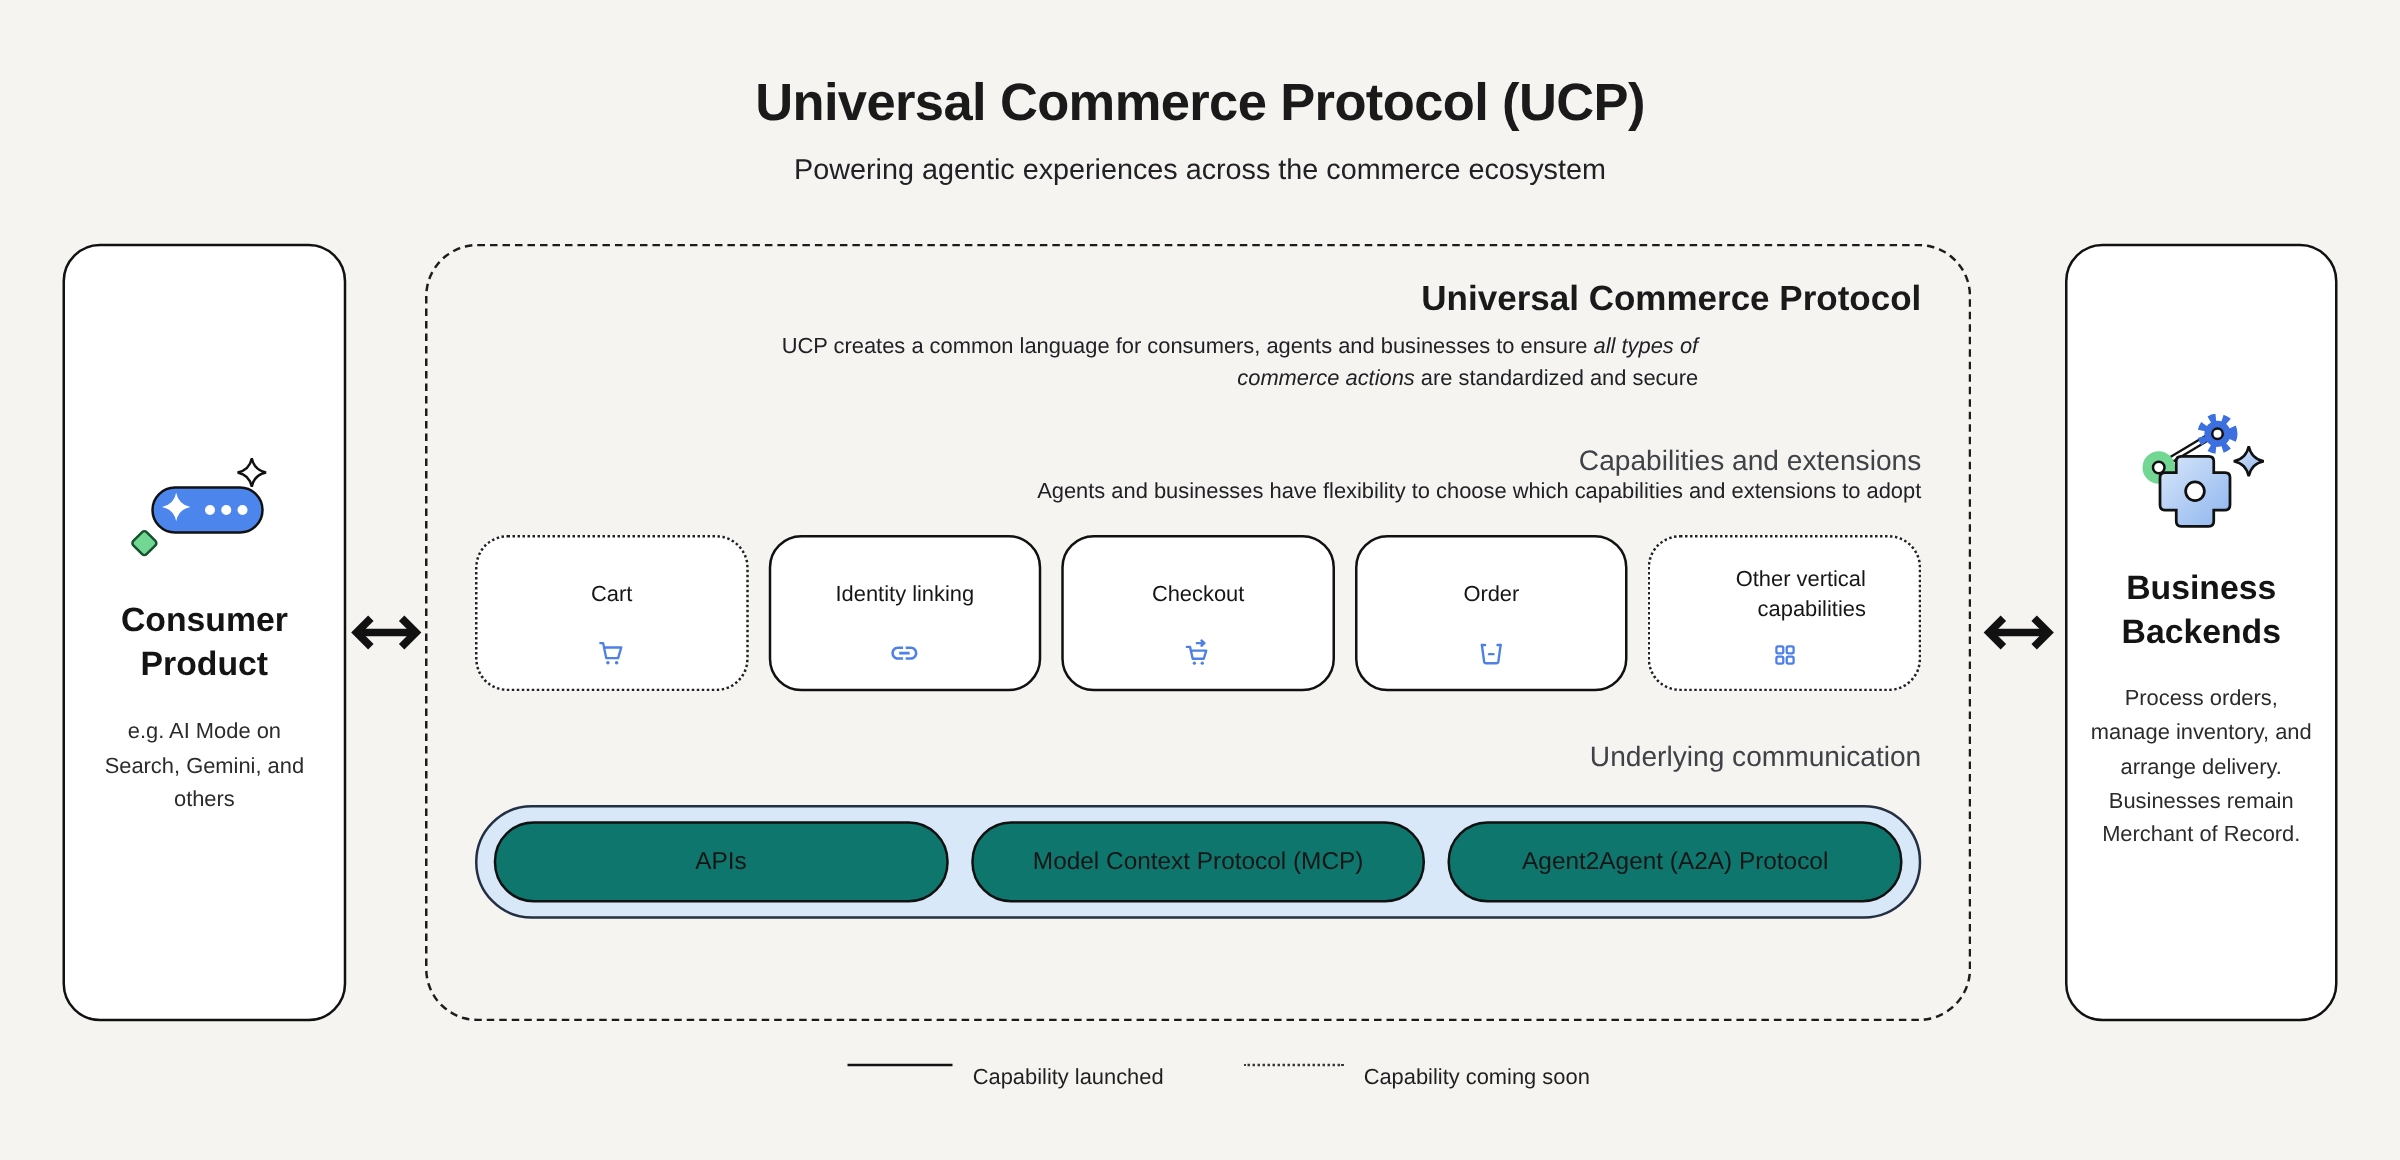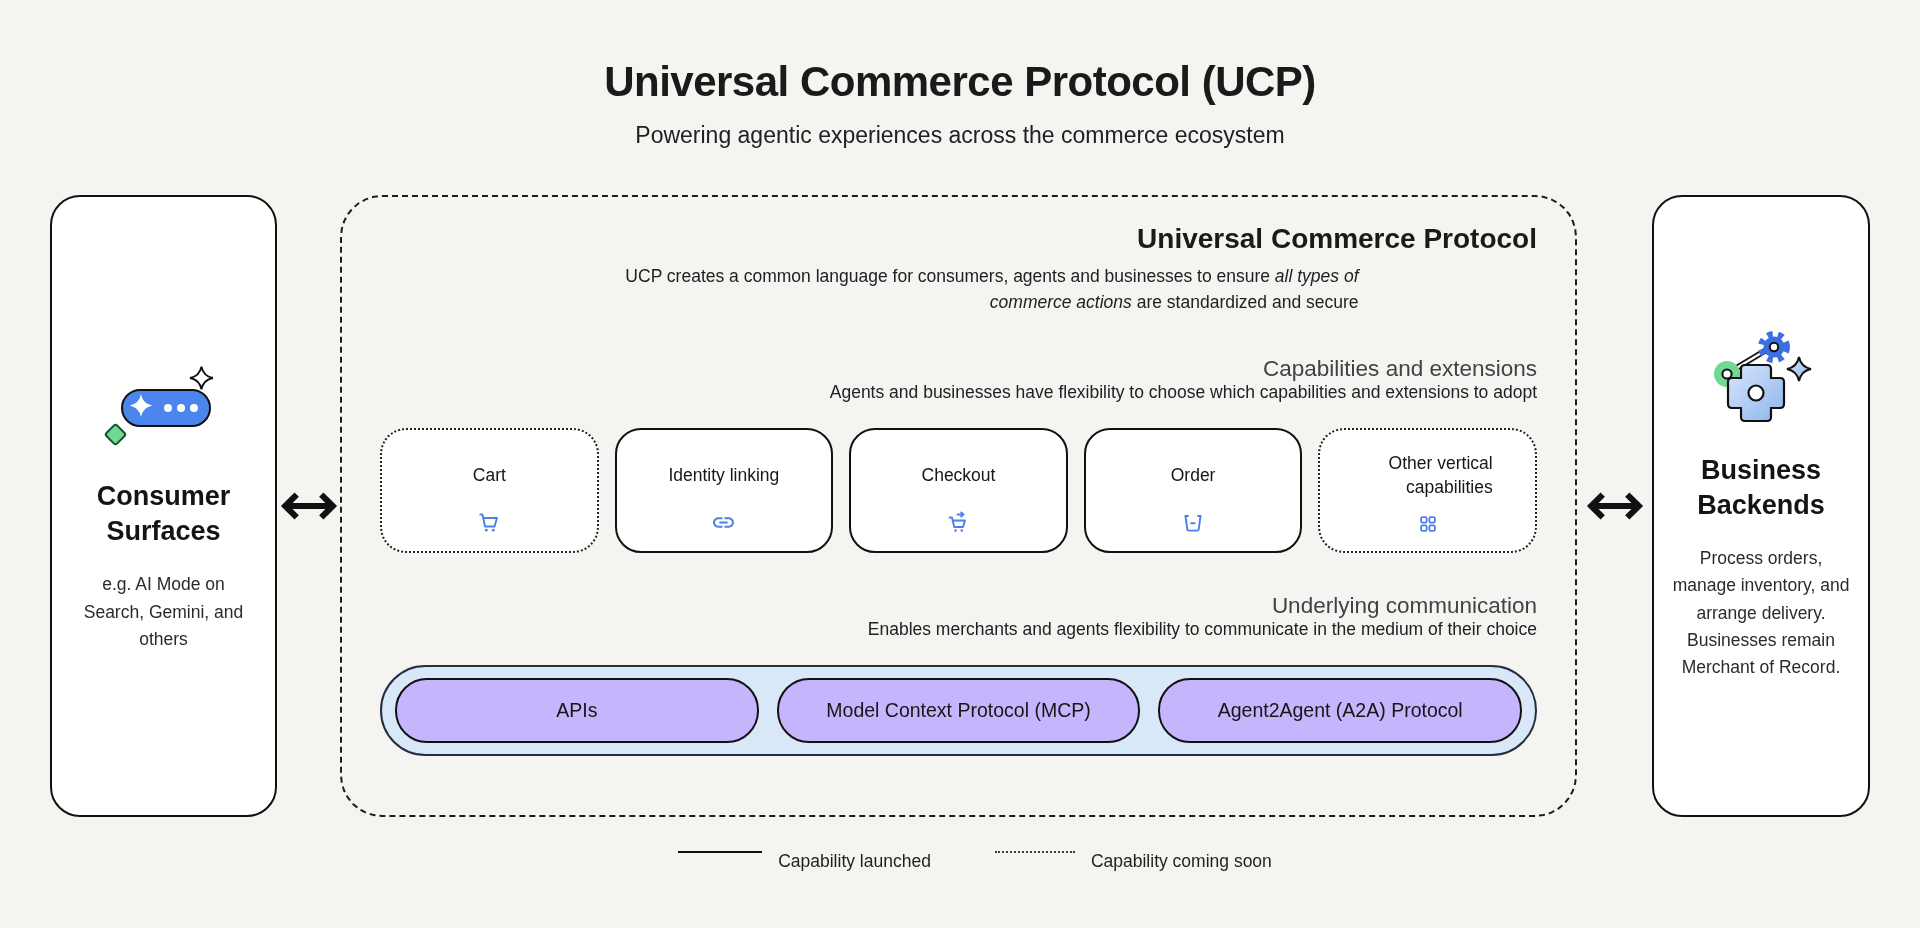"Consumer Surfaces" div.card-title { text: Surfaces -> Product }
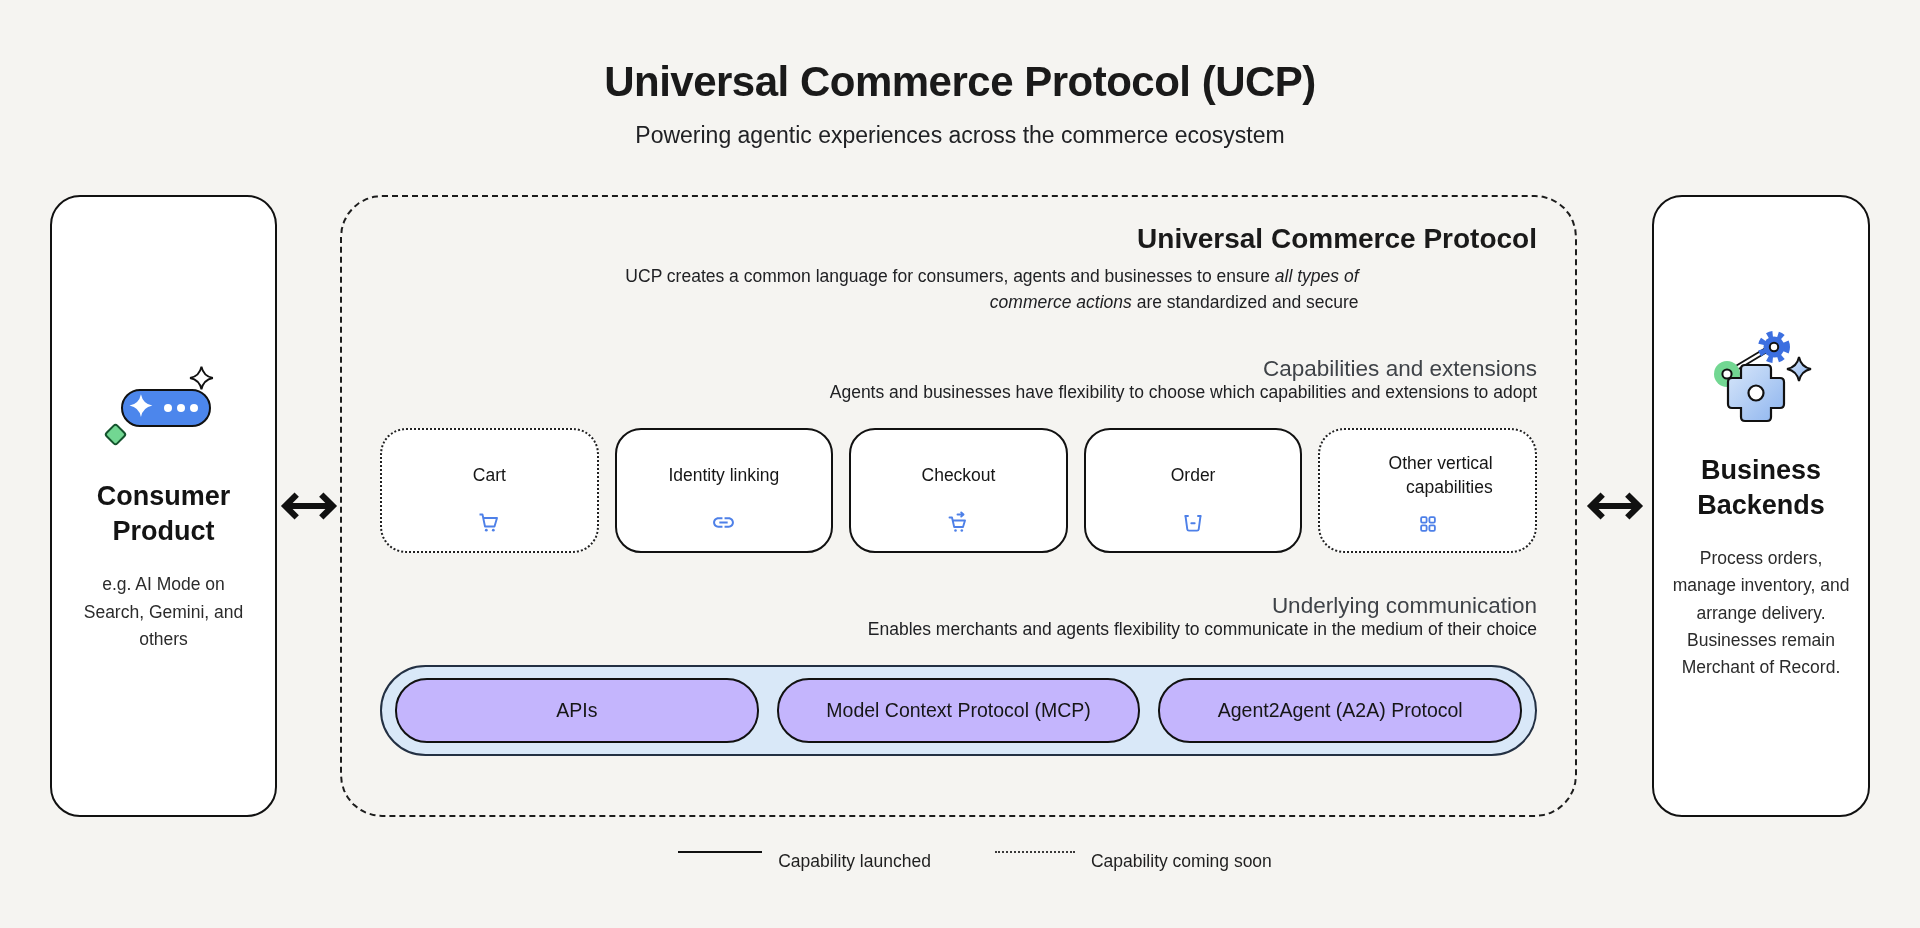"Enables merchants and agents flexibility" div.section-sub { html: <div>Enables merchants and agents flexibility to communicate in the medium of their choice</div> -> none }
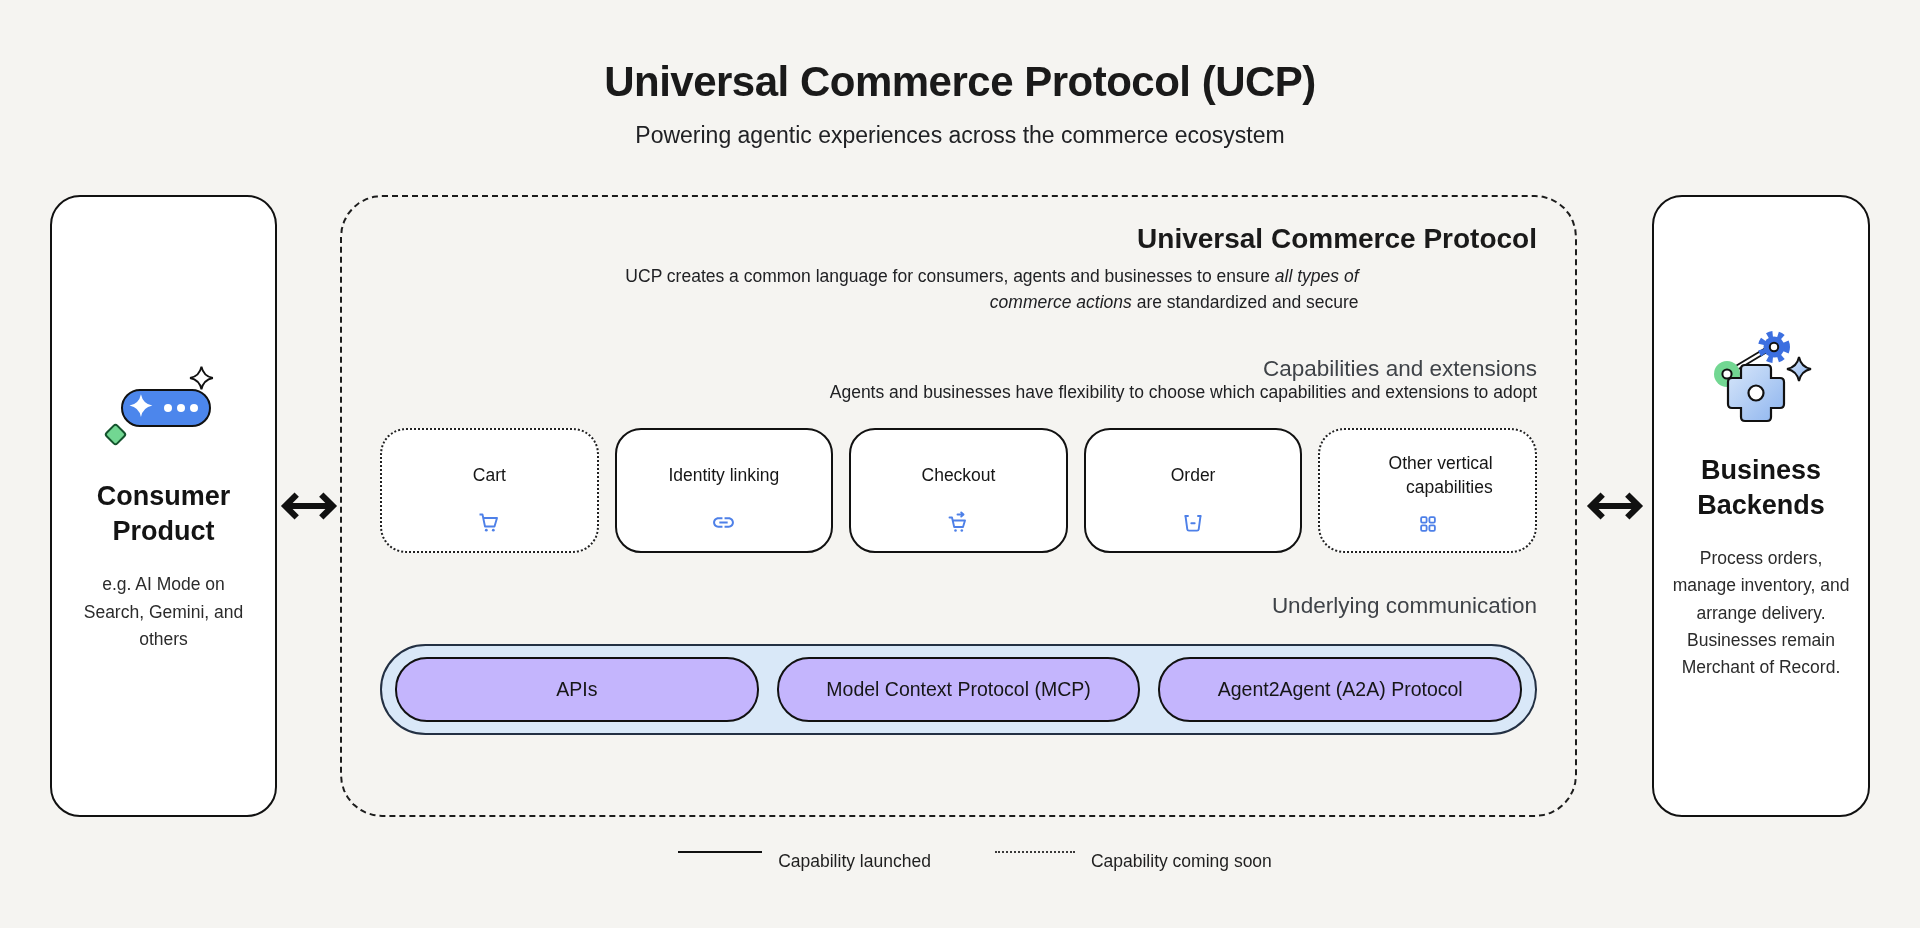"APIs" .comm-pill { background: #c4b5fd -> #0f766e }
